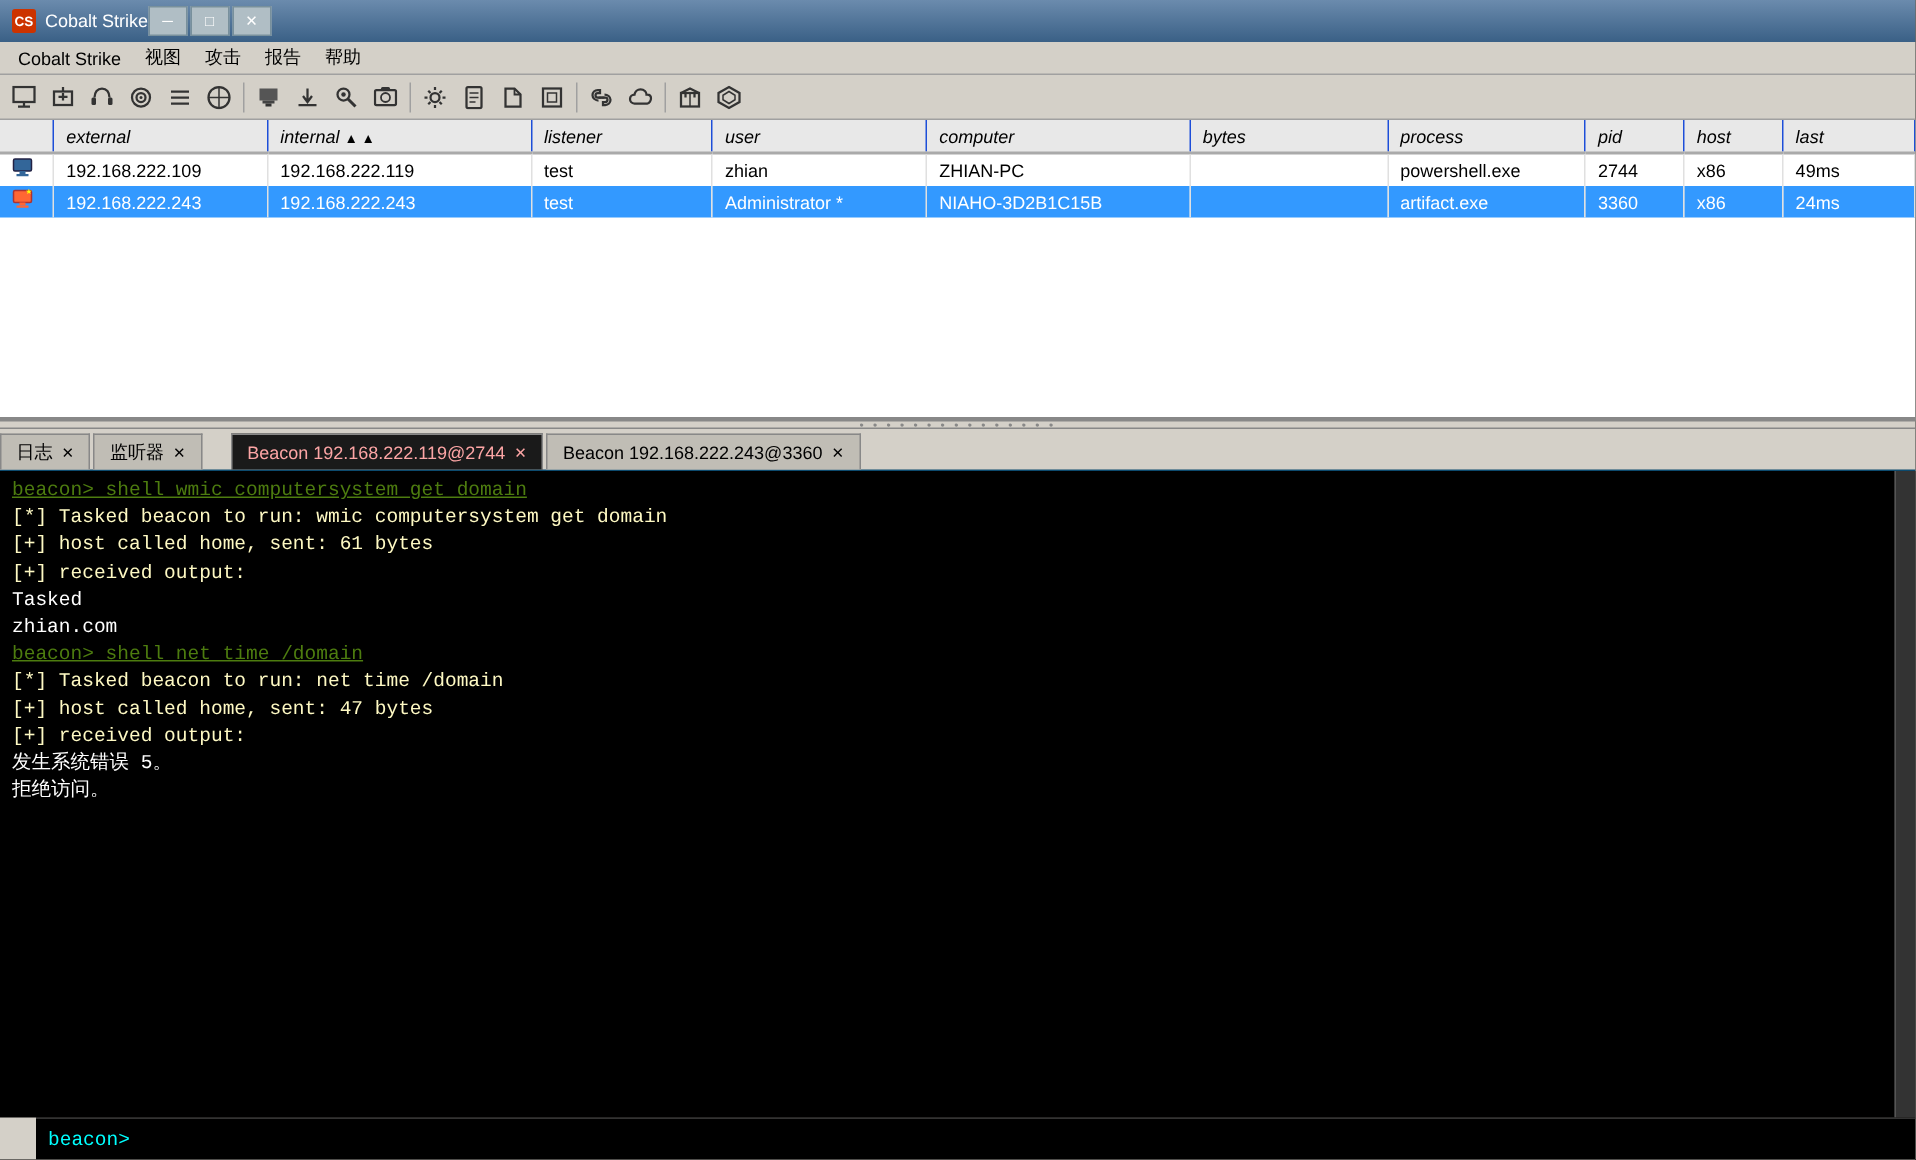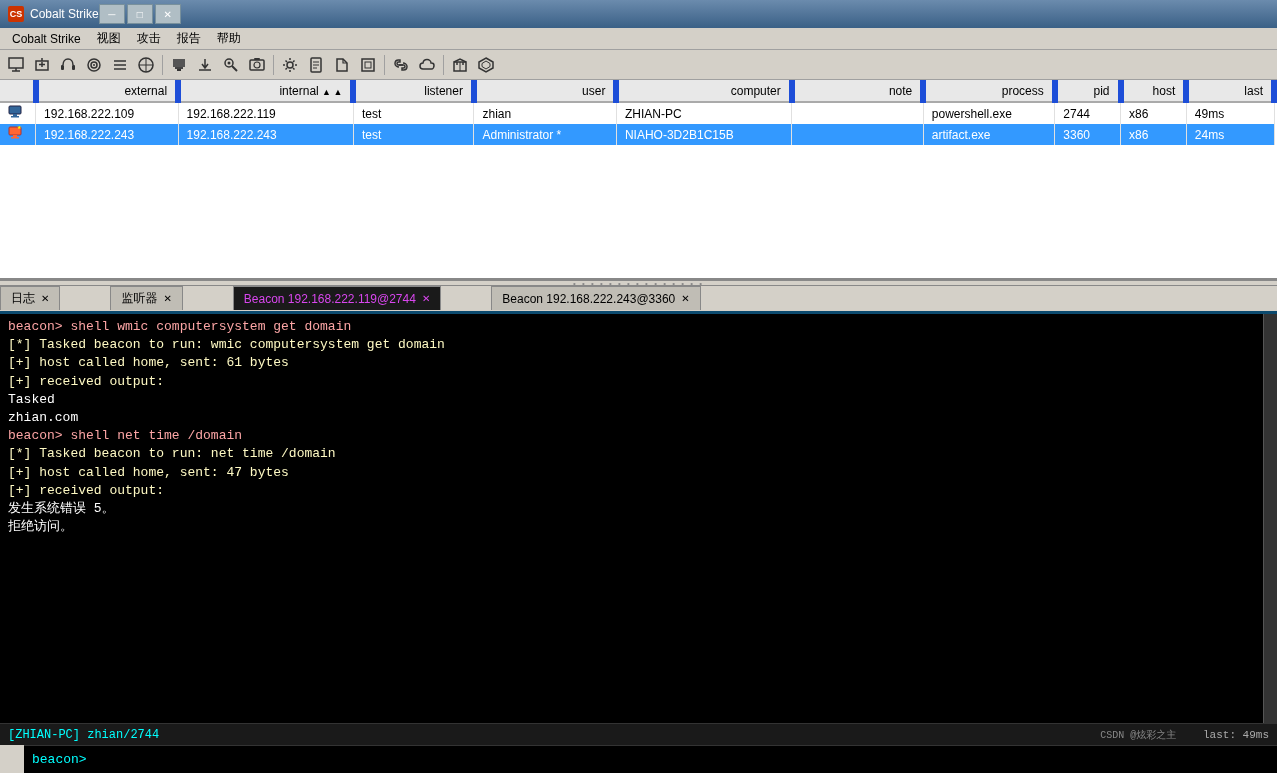"external" #session-table th { border-right: 6px solid #1d4ed8 -> 1px solid #1d4ed8; font-style: none -> italic; text-align: right -> left }
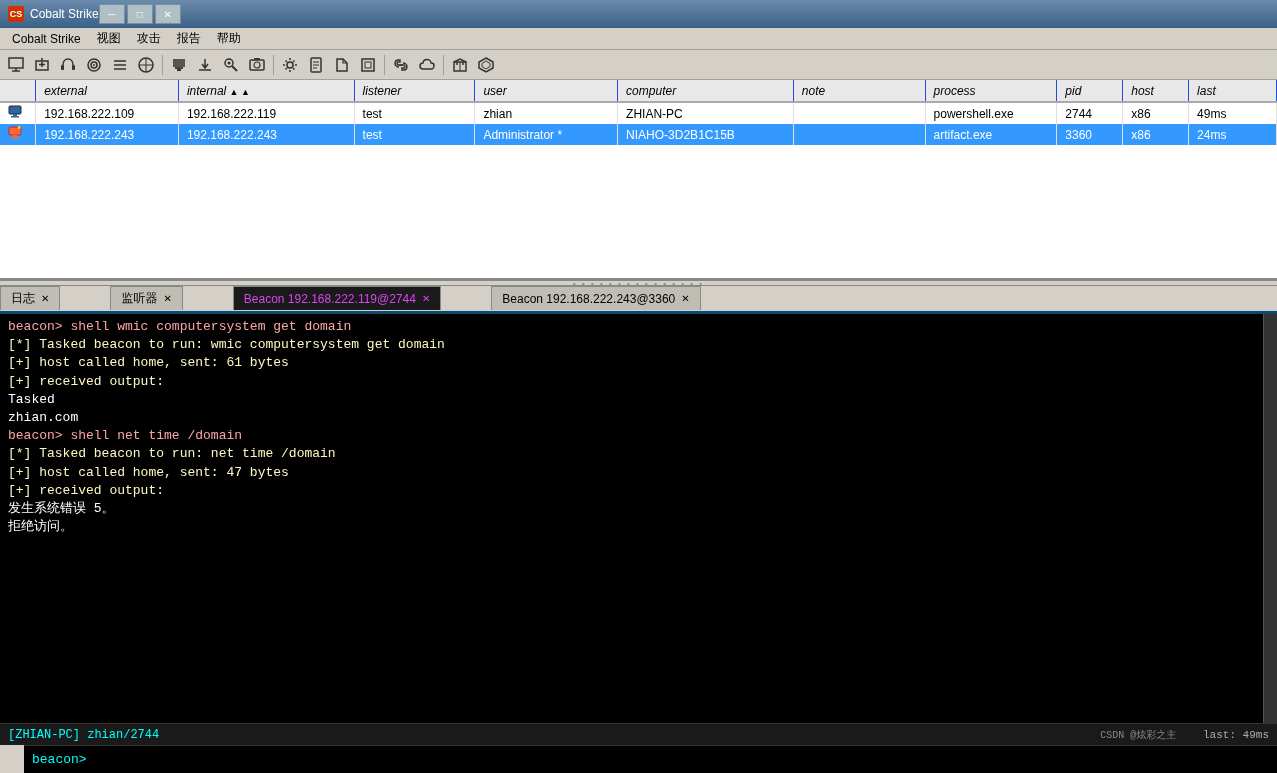"note" th { text: note -> bytes }
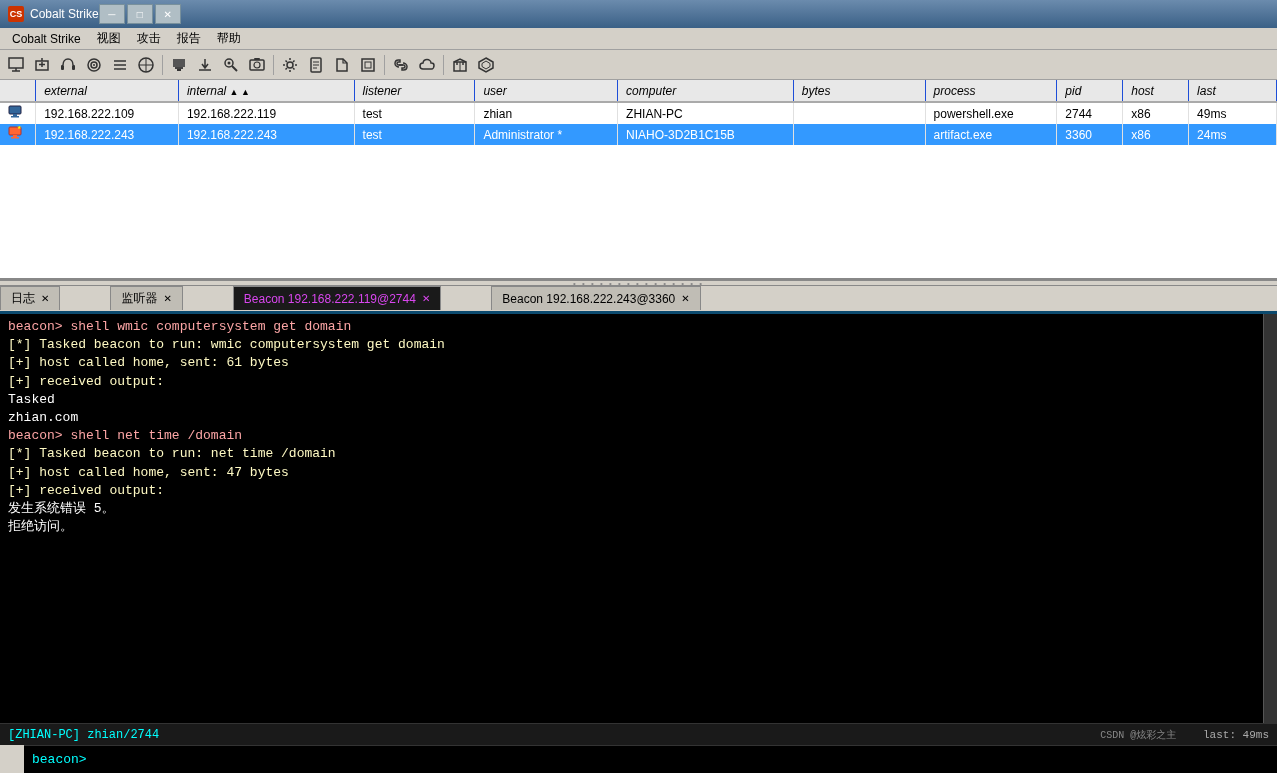"日志" #tabbar { align-items: flex-start -> flex-end; border-bottom: 3px solid #0c4a6e -> 1px solid #0c4a6e; gap: 48px -> none }
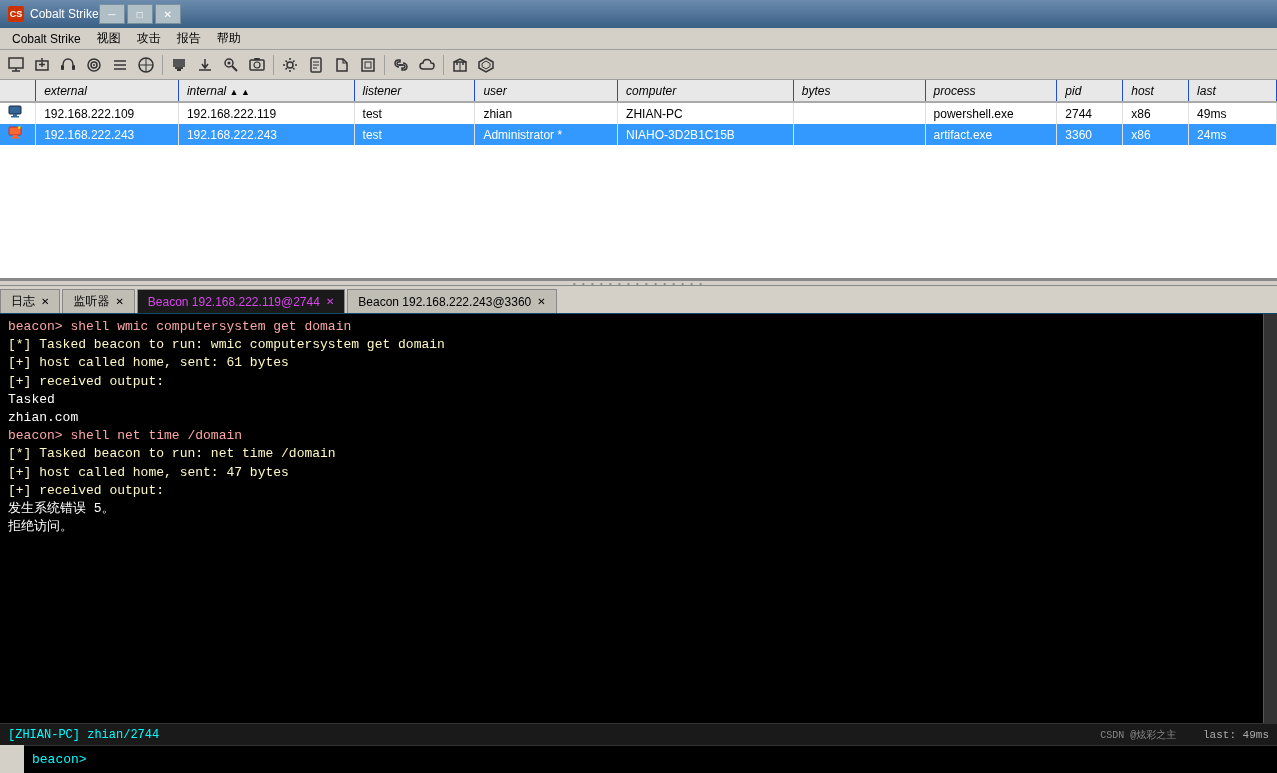"Beacon 192.168.222.119@2744" .tab.active { color: #d946ef -> #fca5a5; margin-left: none -> 17px }
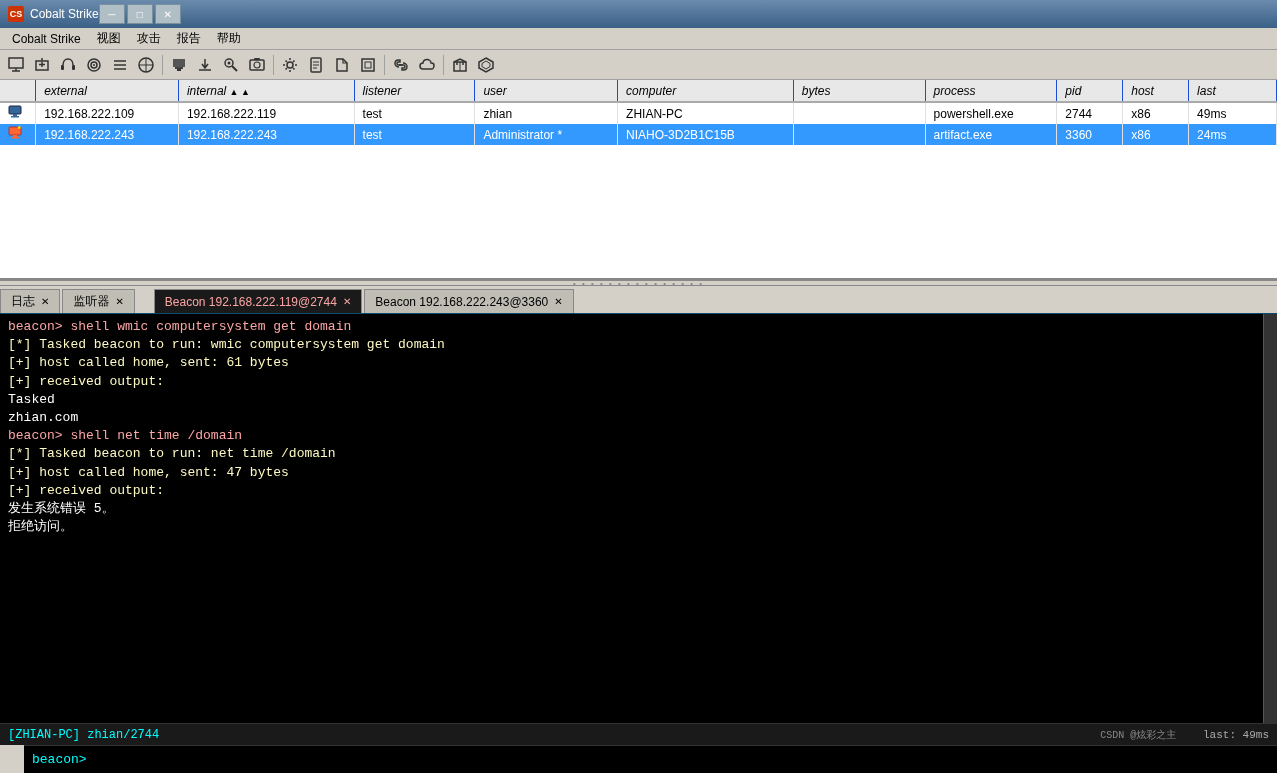"beacon> shell wmic computersystem get" .t-cyan { color: #fca5a5 -> #4d7c0f; text-decoration: none -> underline }
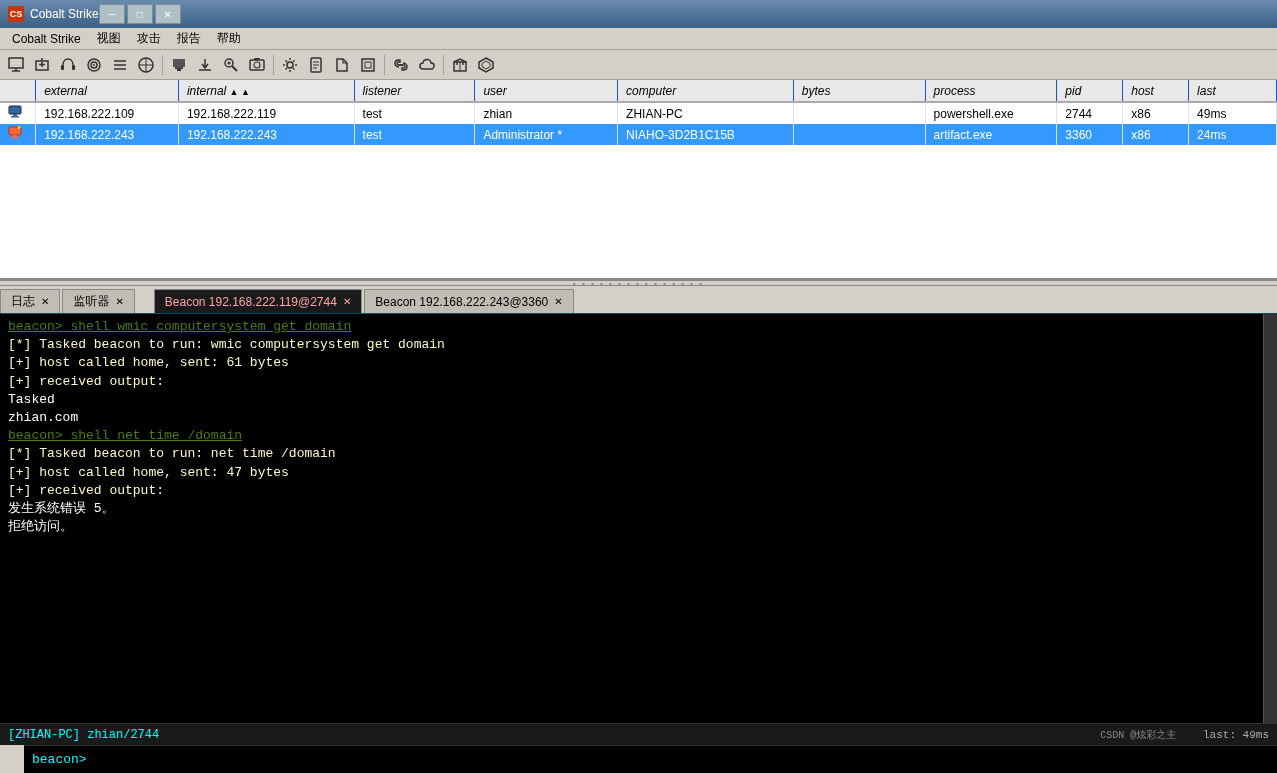"[ZHIAN-PC] zhian/2744" div { html: <div> <span>[ZHIAN-PC] zhian/2744</span> <span> <span>CSDN @炫彩之主</span> <span>last: 49ms</span> </span> </div> -> none }
